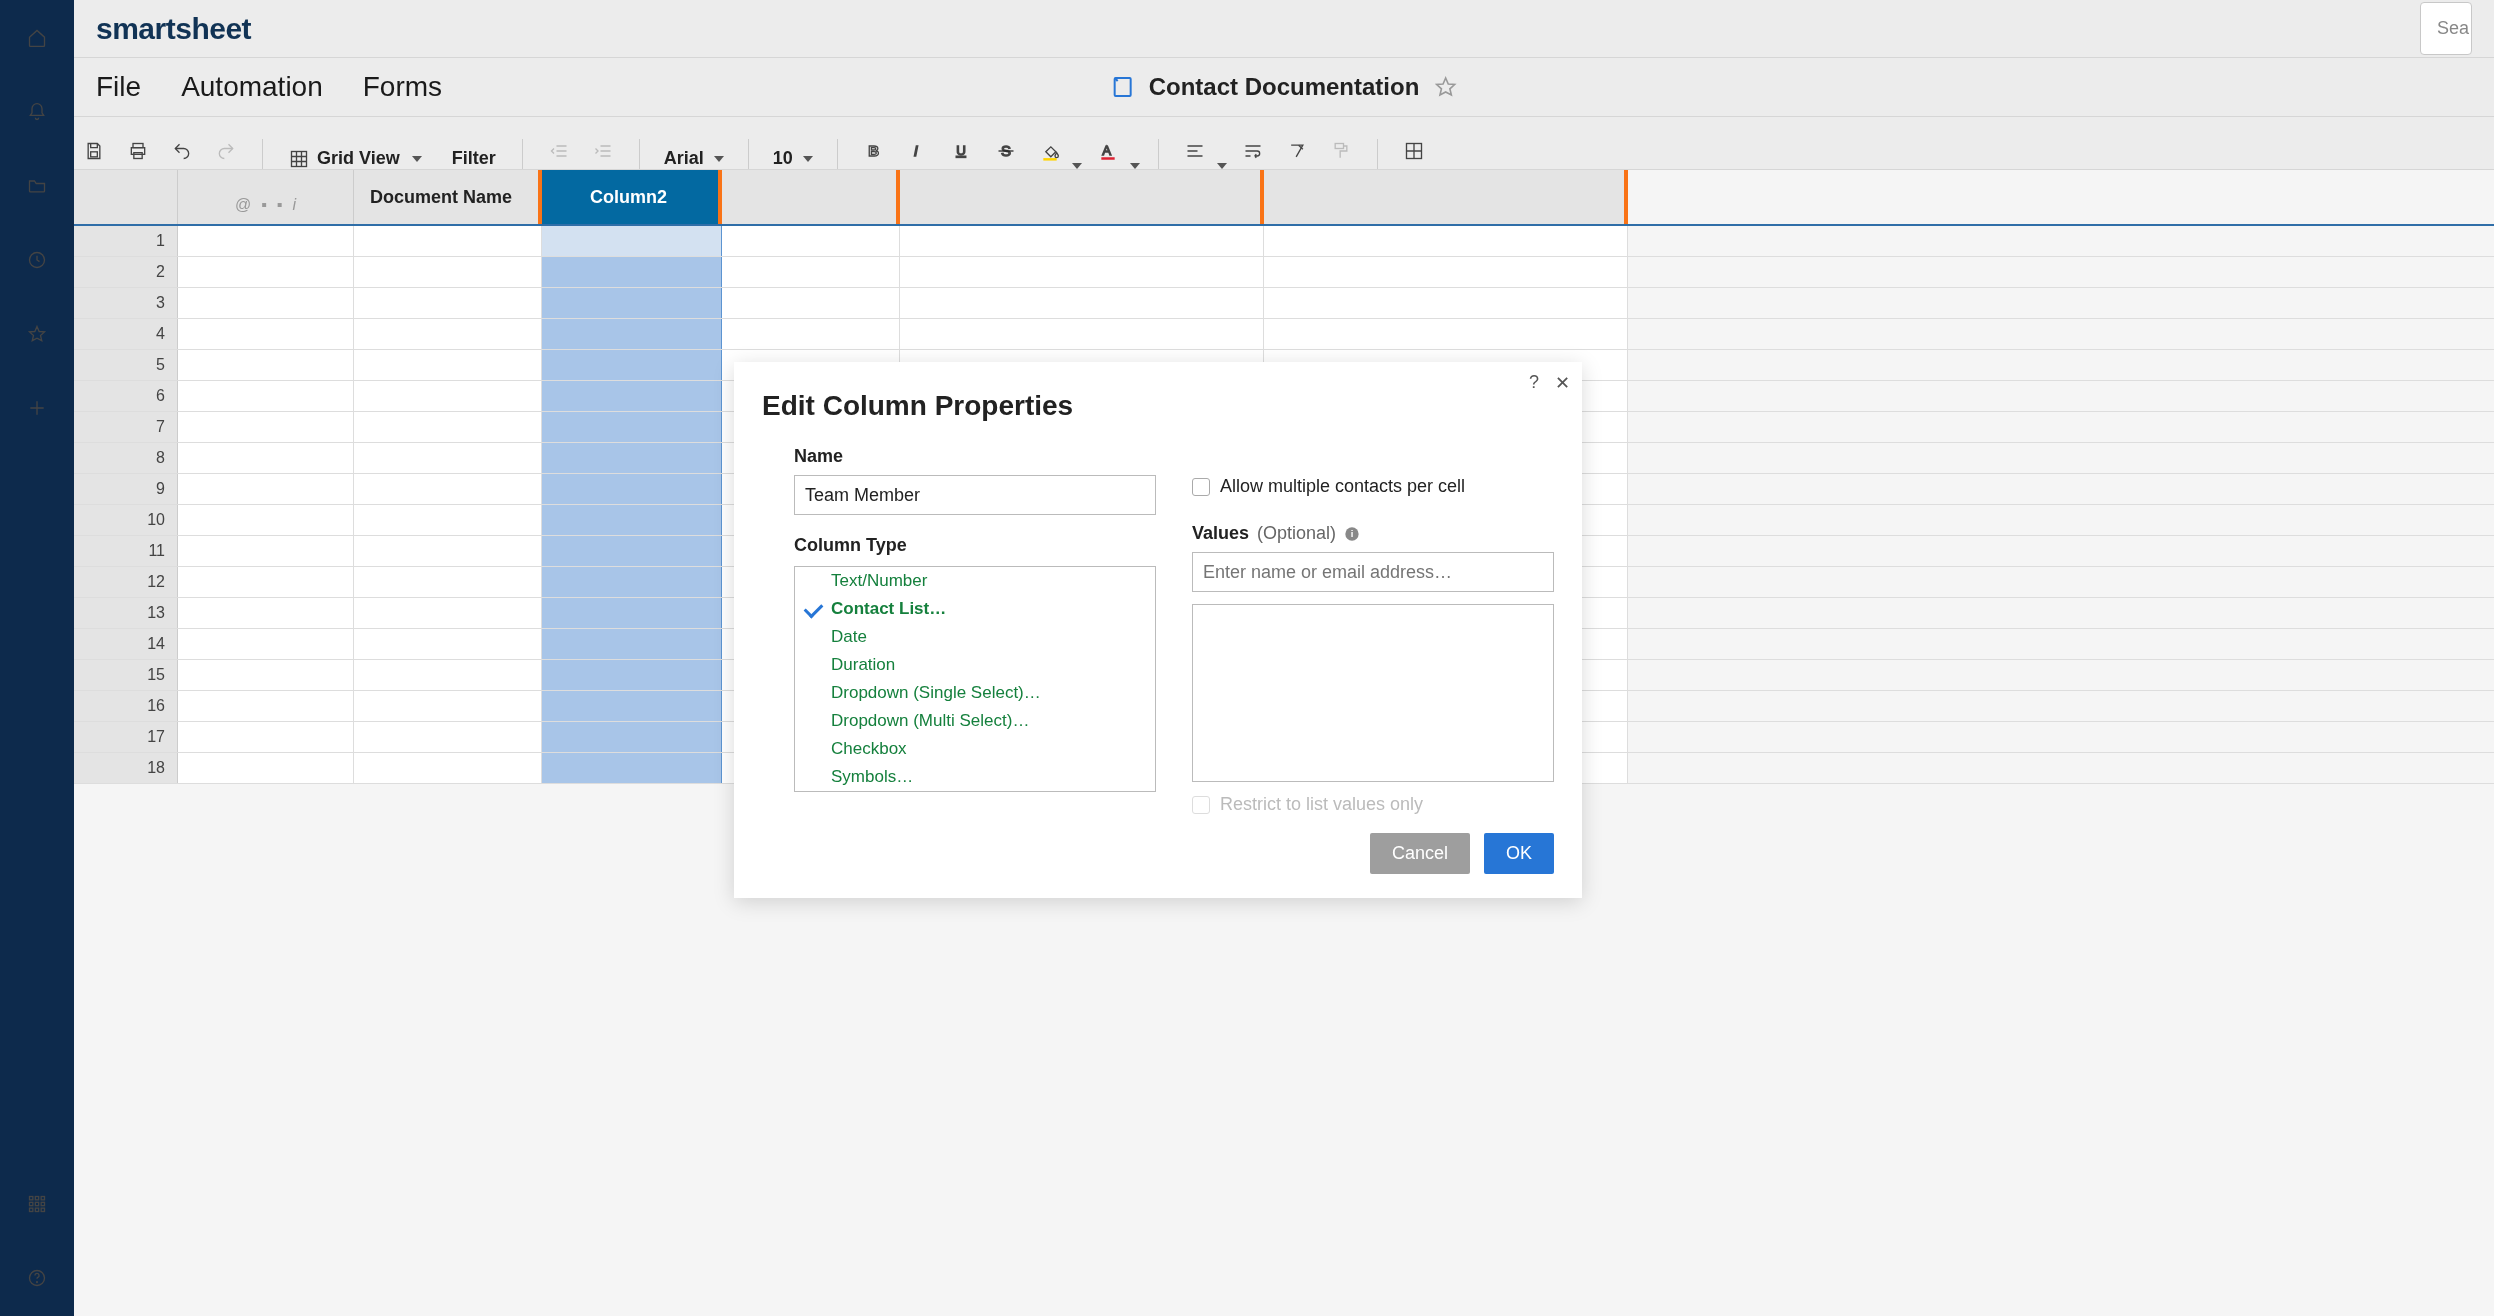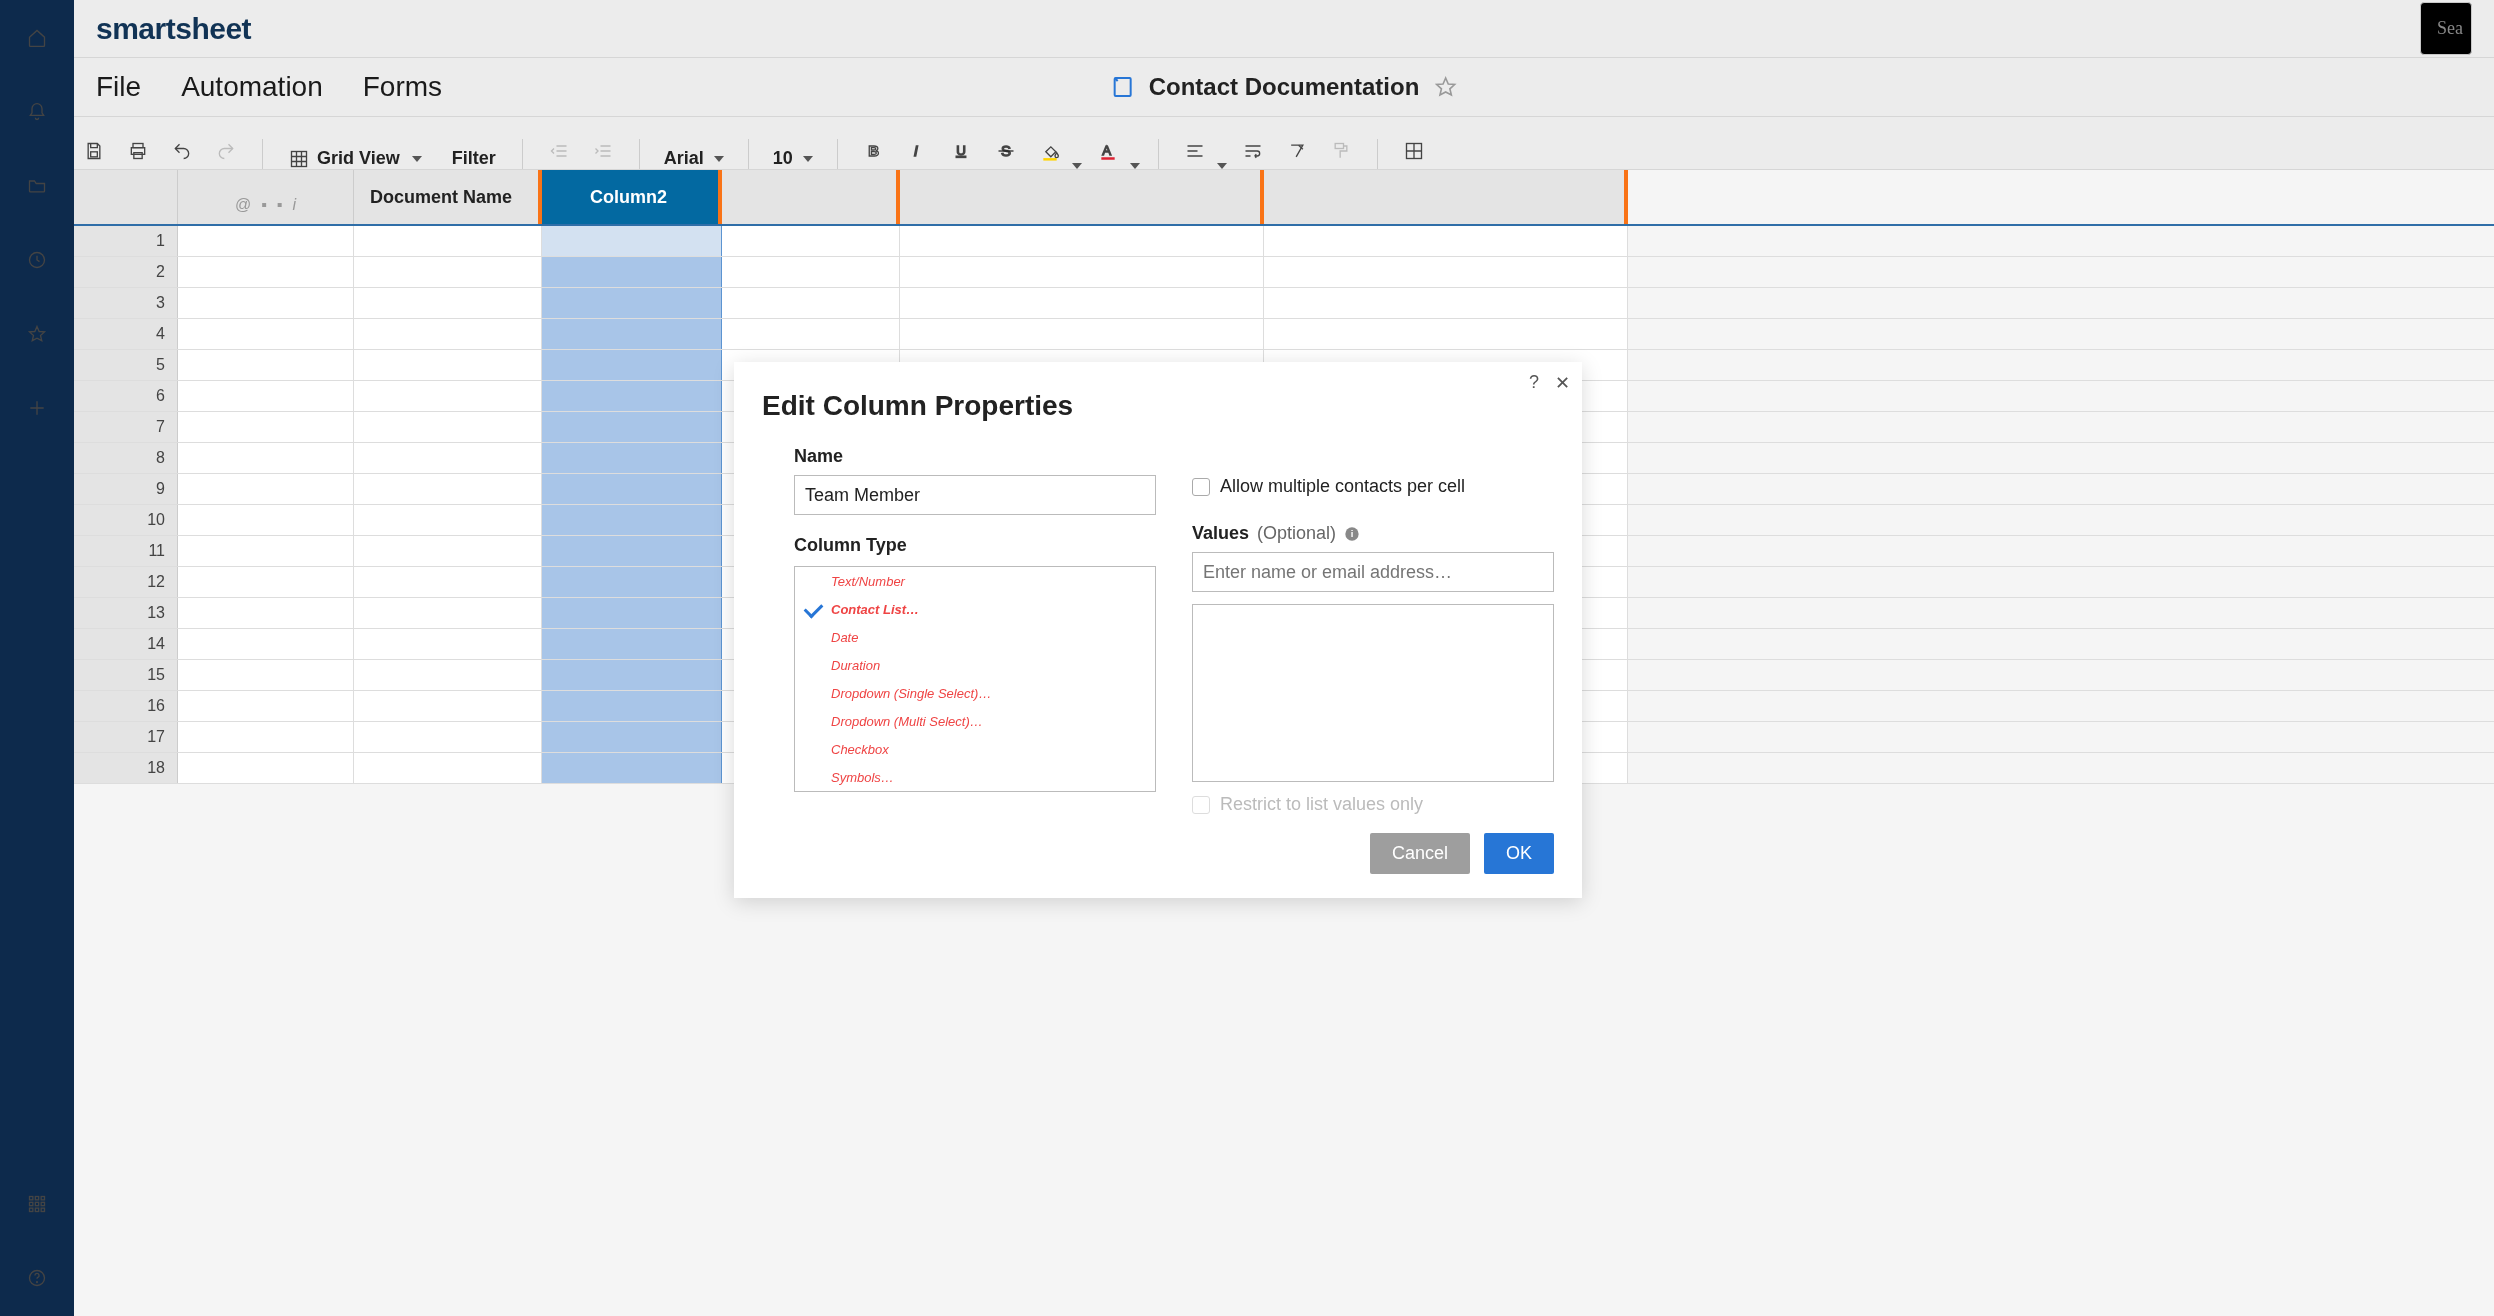"Sea" .search { background: #000000 -> #ffffff; font-family: Liberation Serif, serif -> none }
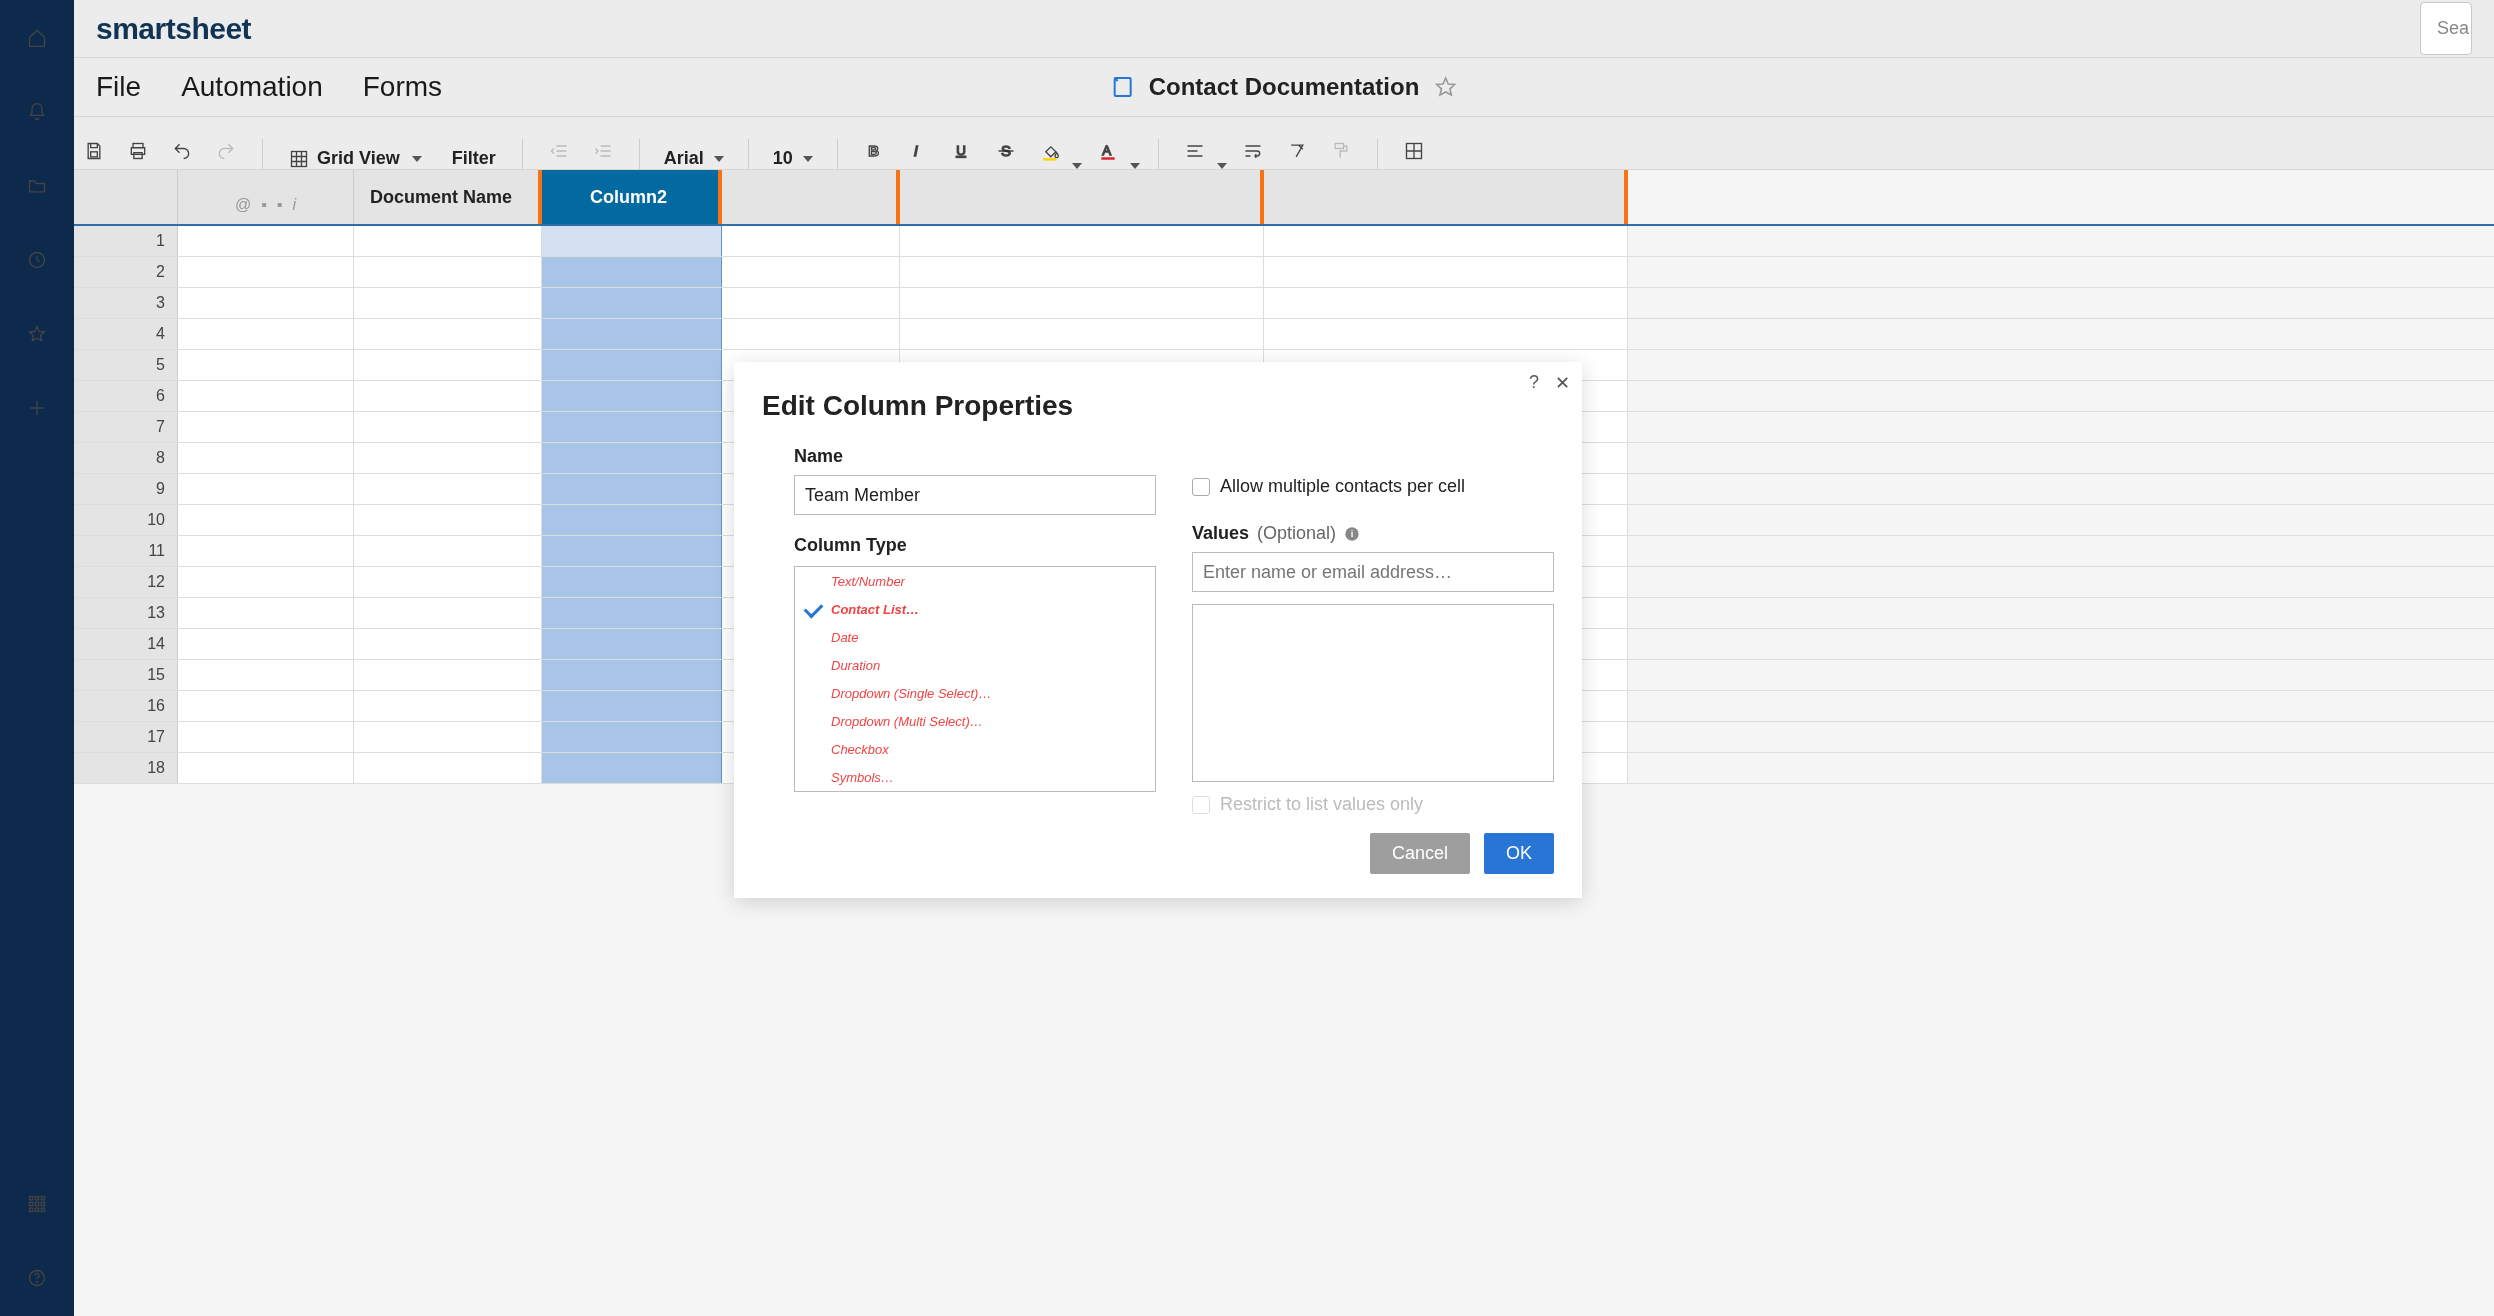"Text/Number" .typeitem { color: #ef4444 -> #15803d; font-size: 13px -> 17px; font-style: italic -> none }
